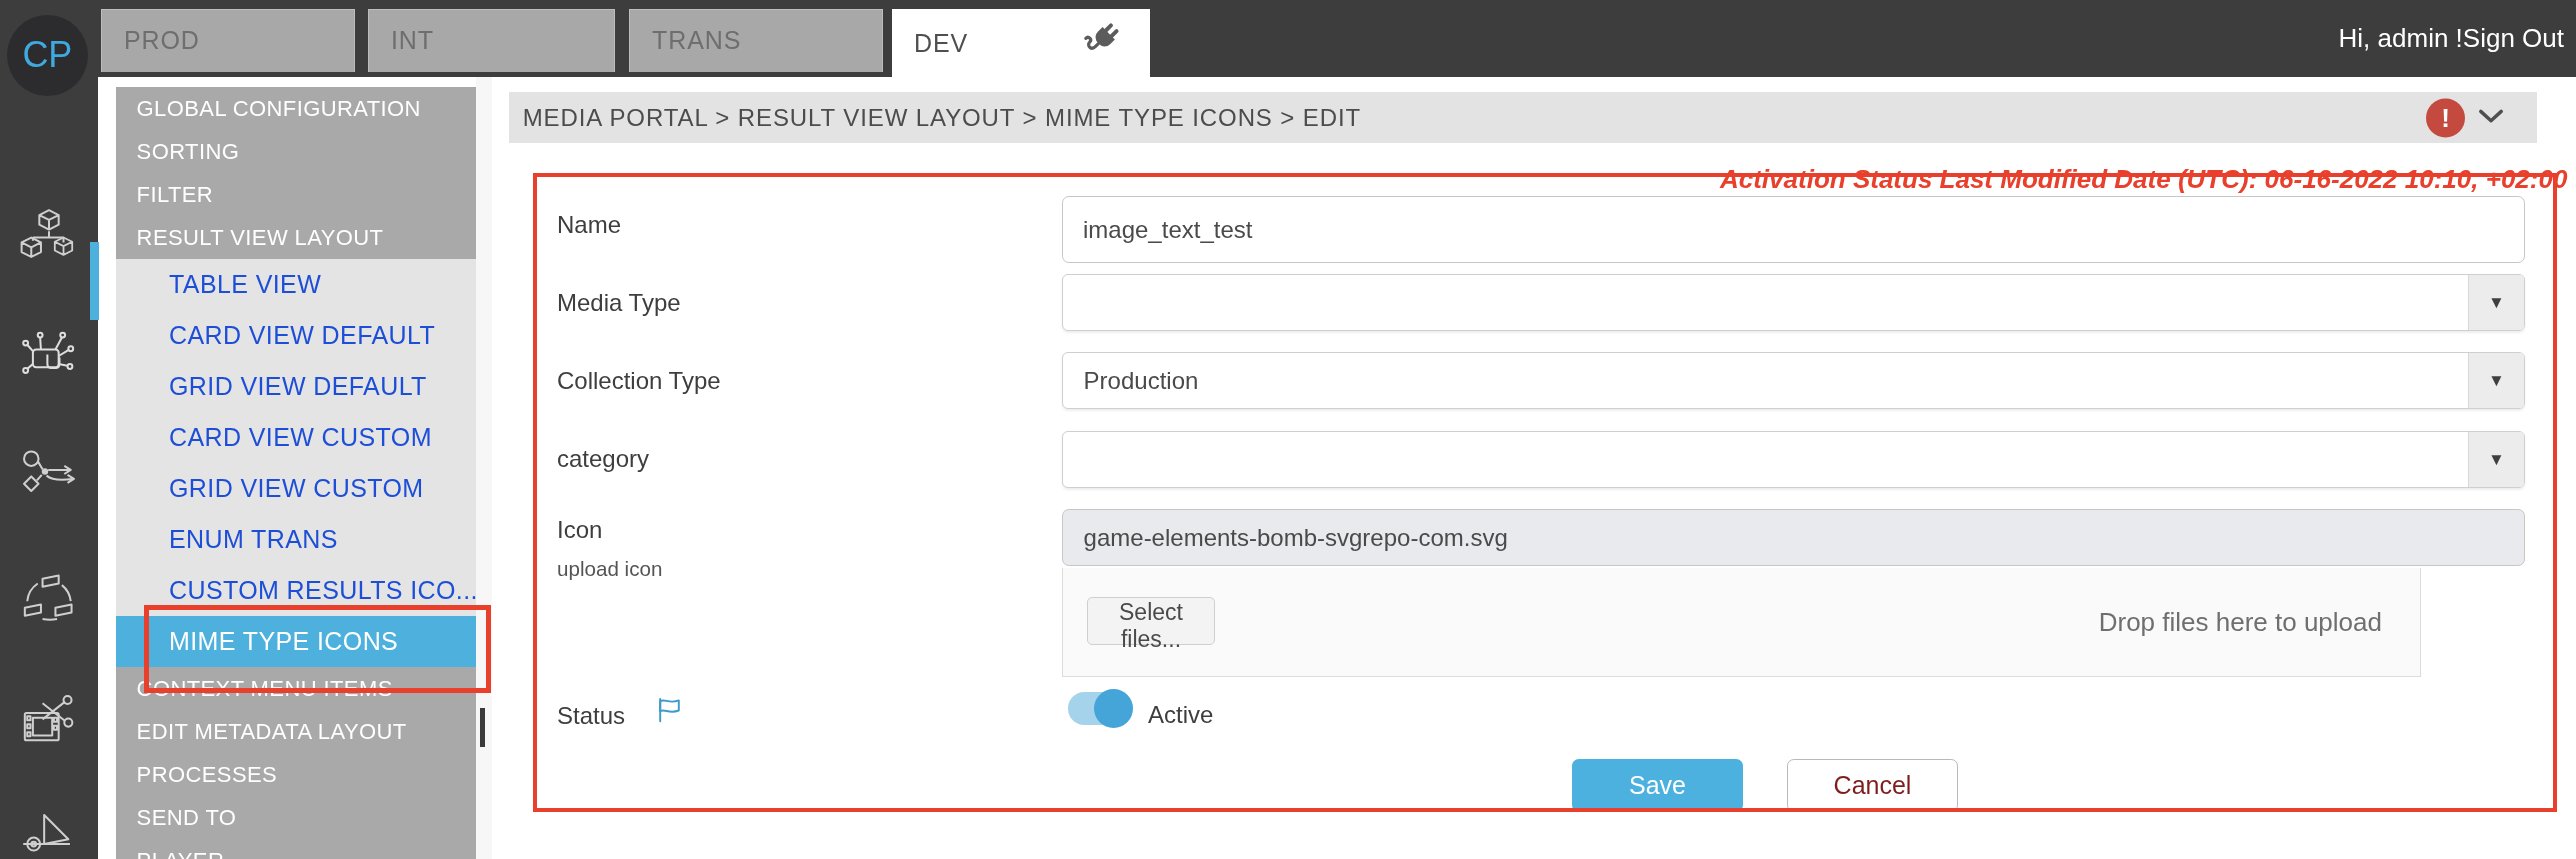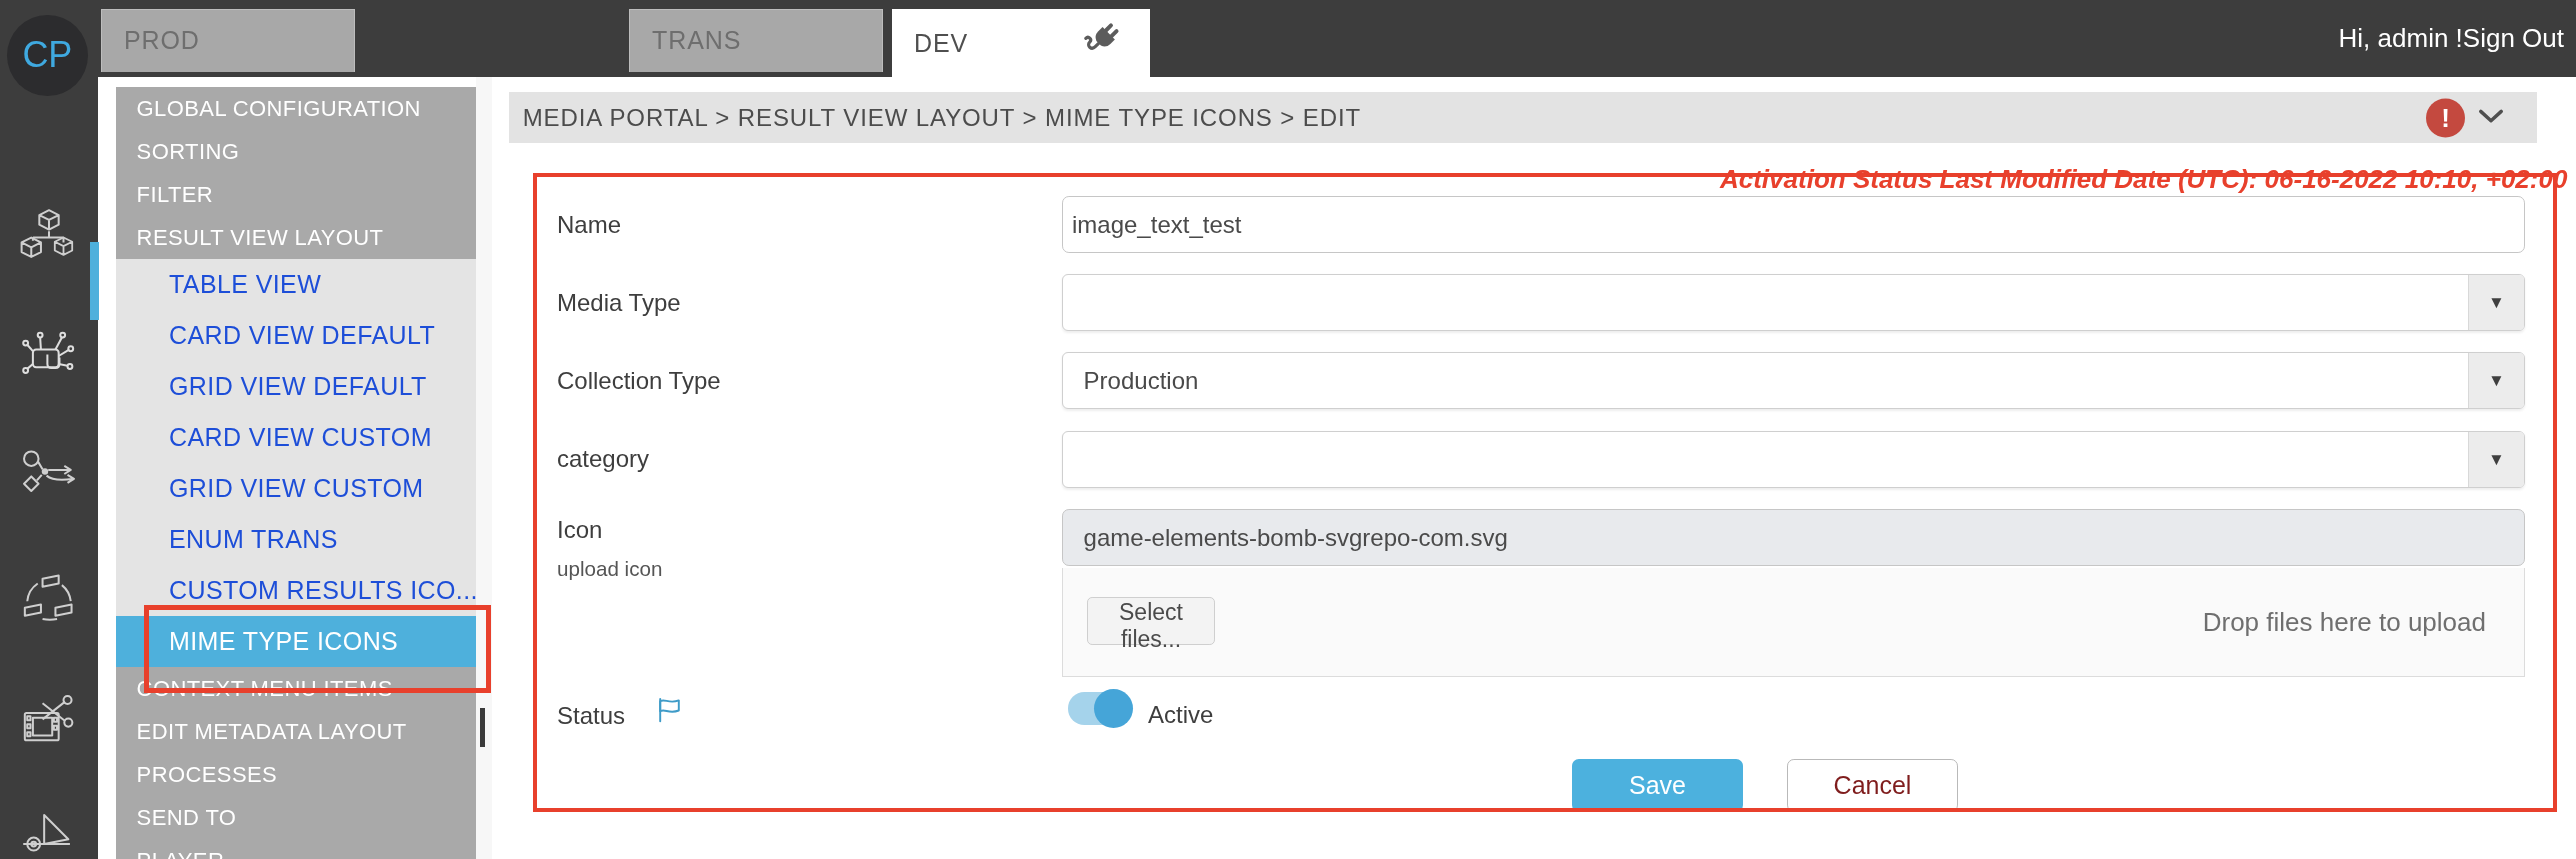"INT" div.tab { html: none -> <div> <span>INT</span> </div> }
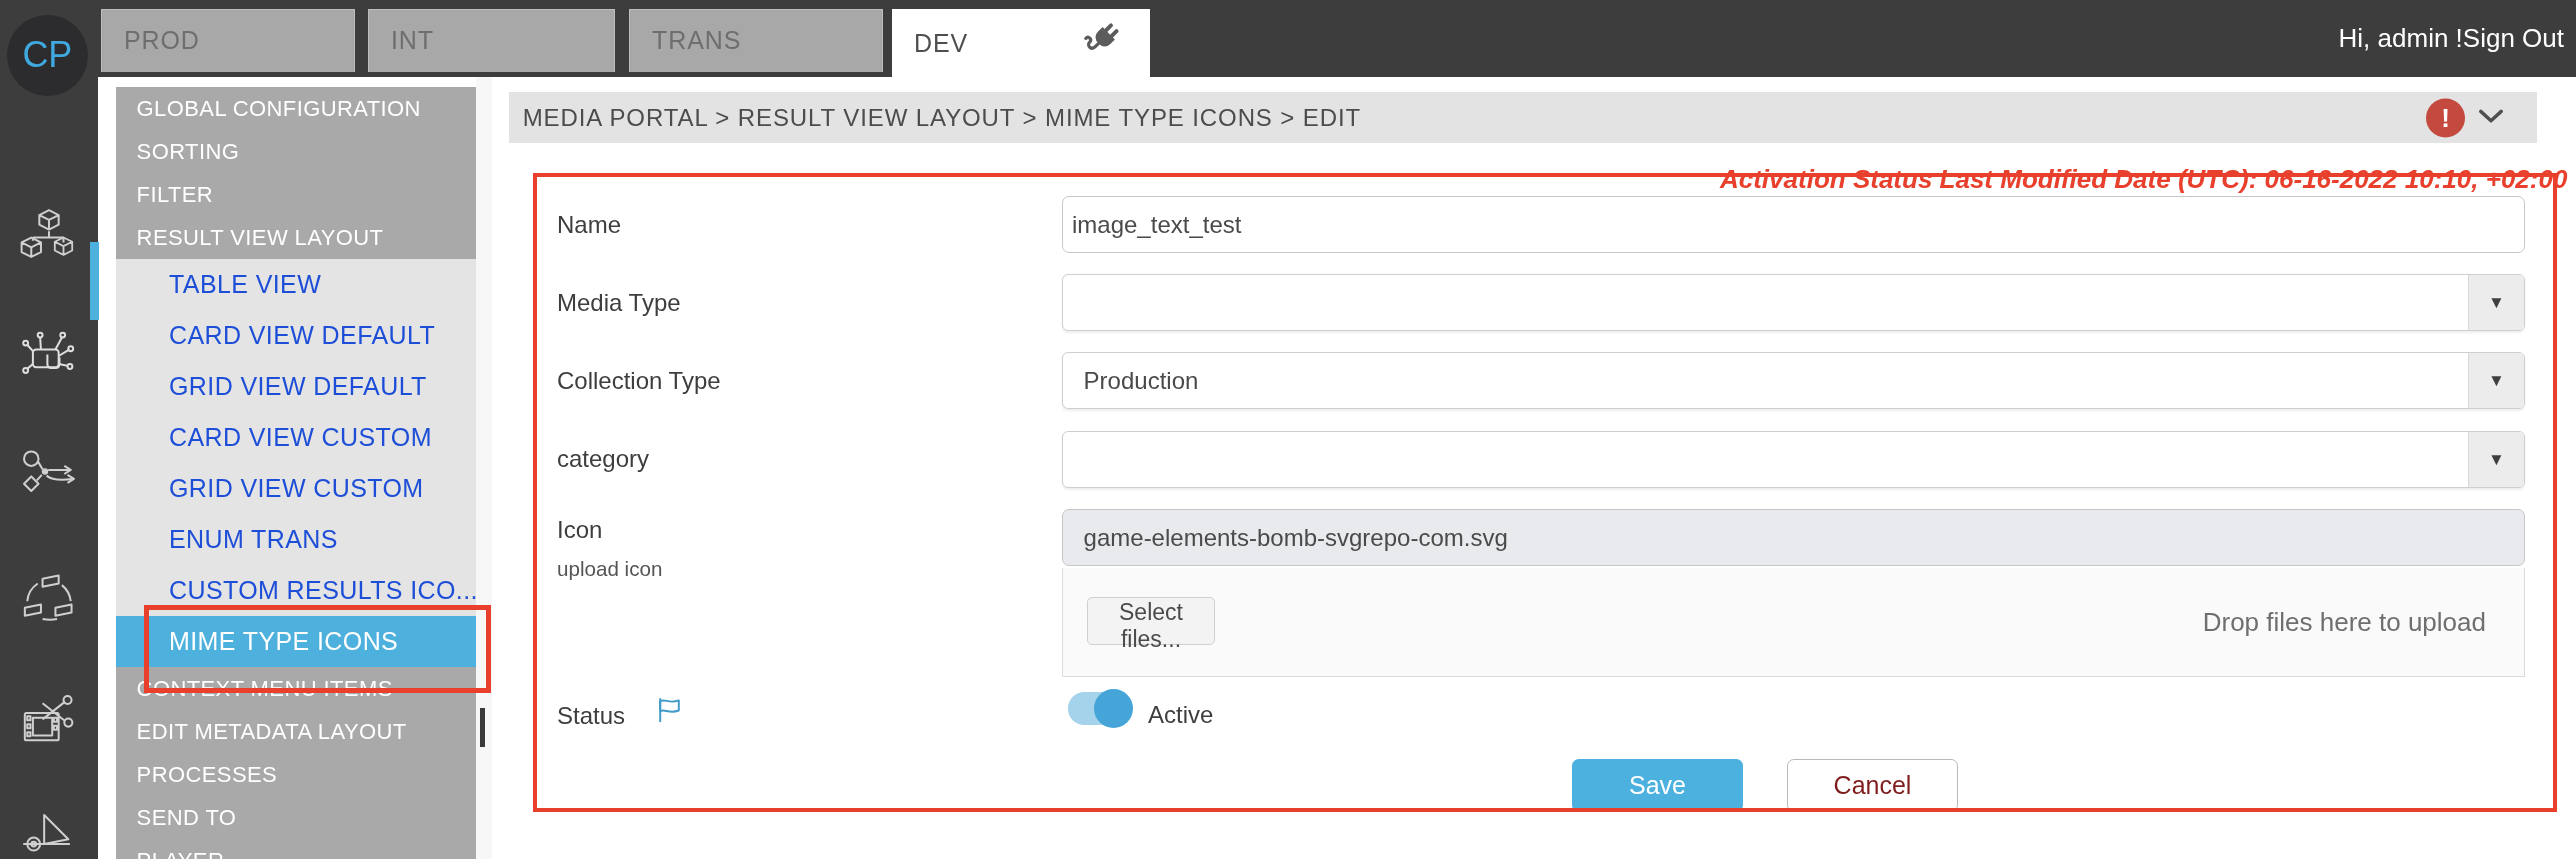"image_text_test" .txt-input { height: 57px -> 67px; padding: 0 9px -> 0 20px }
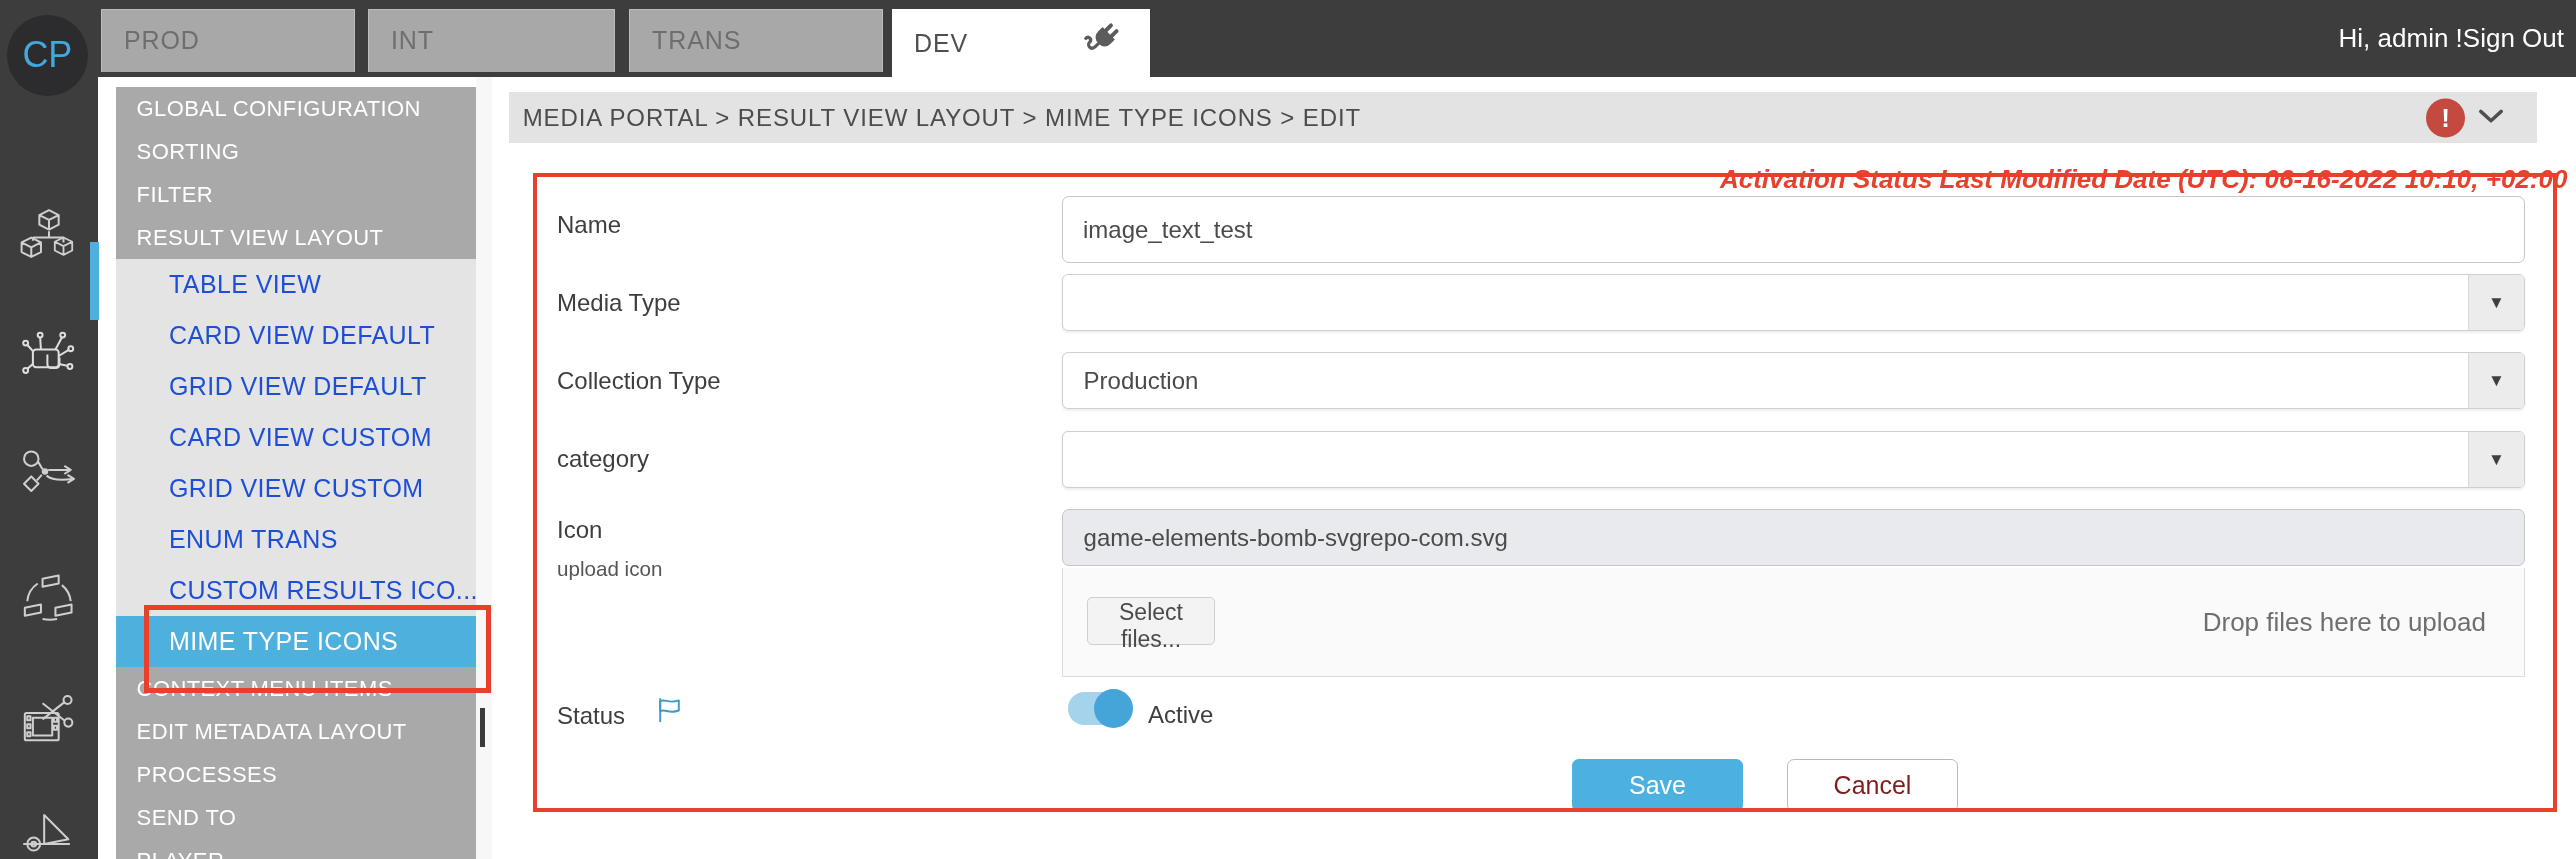"Select files..." .uploadarea { width: 1463px -> 1359px }
